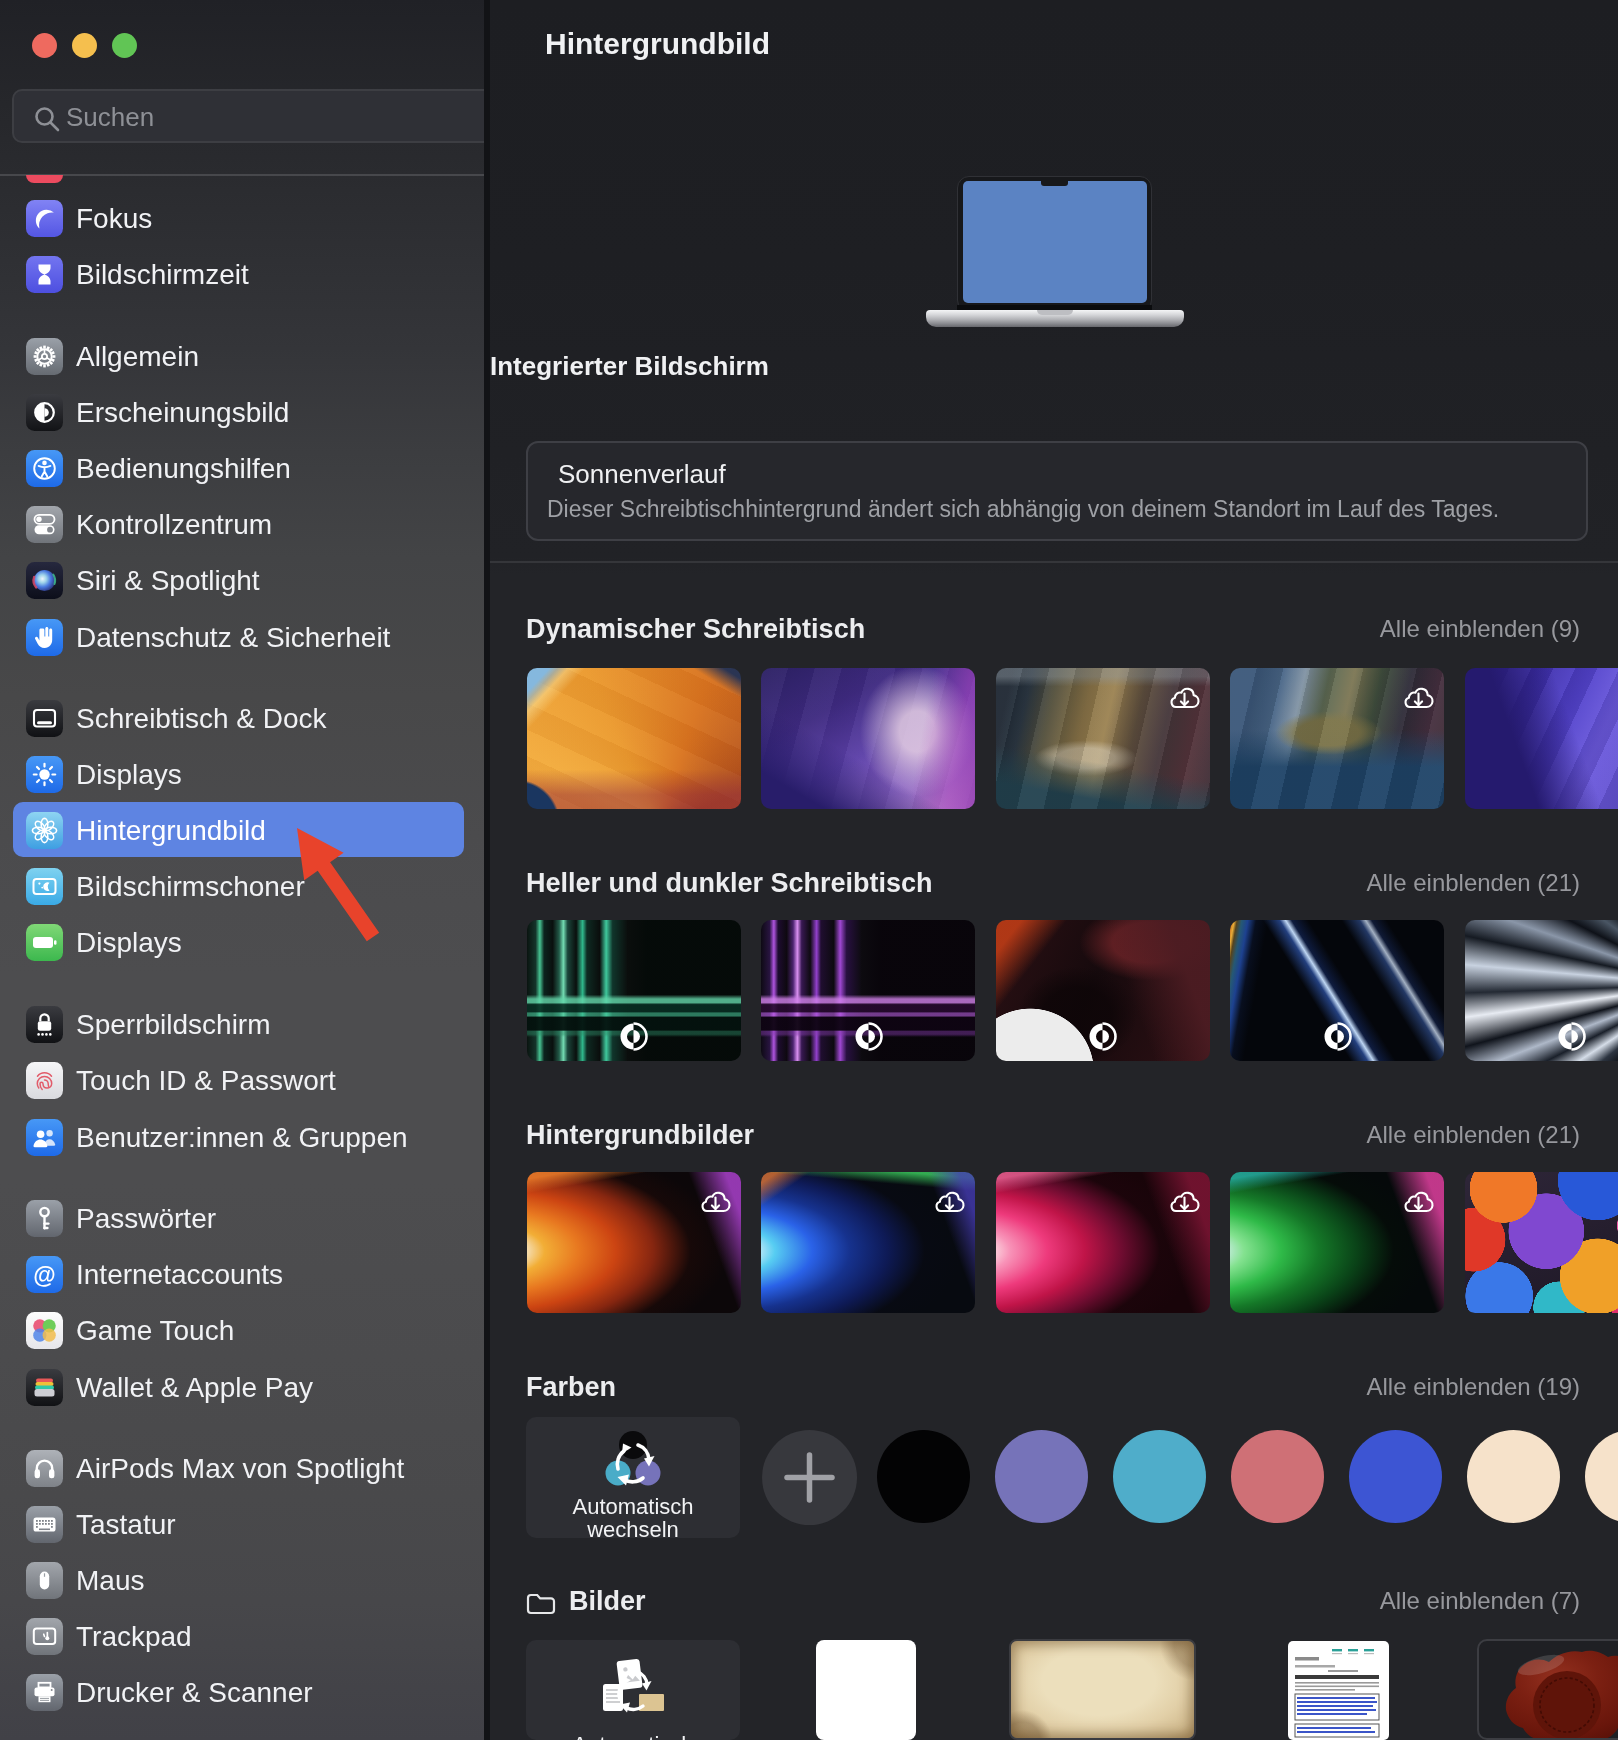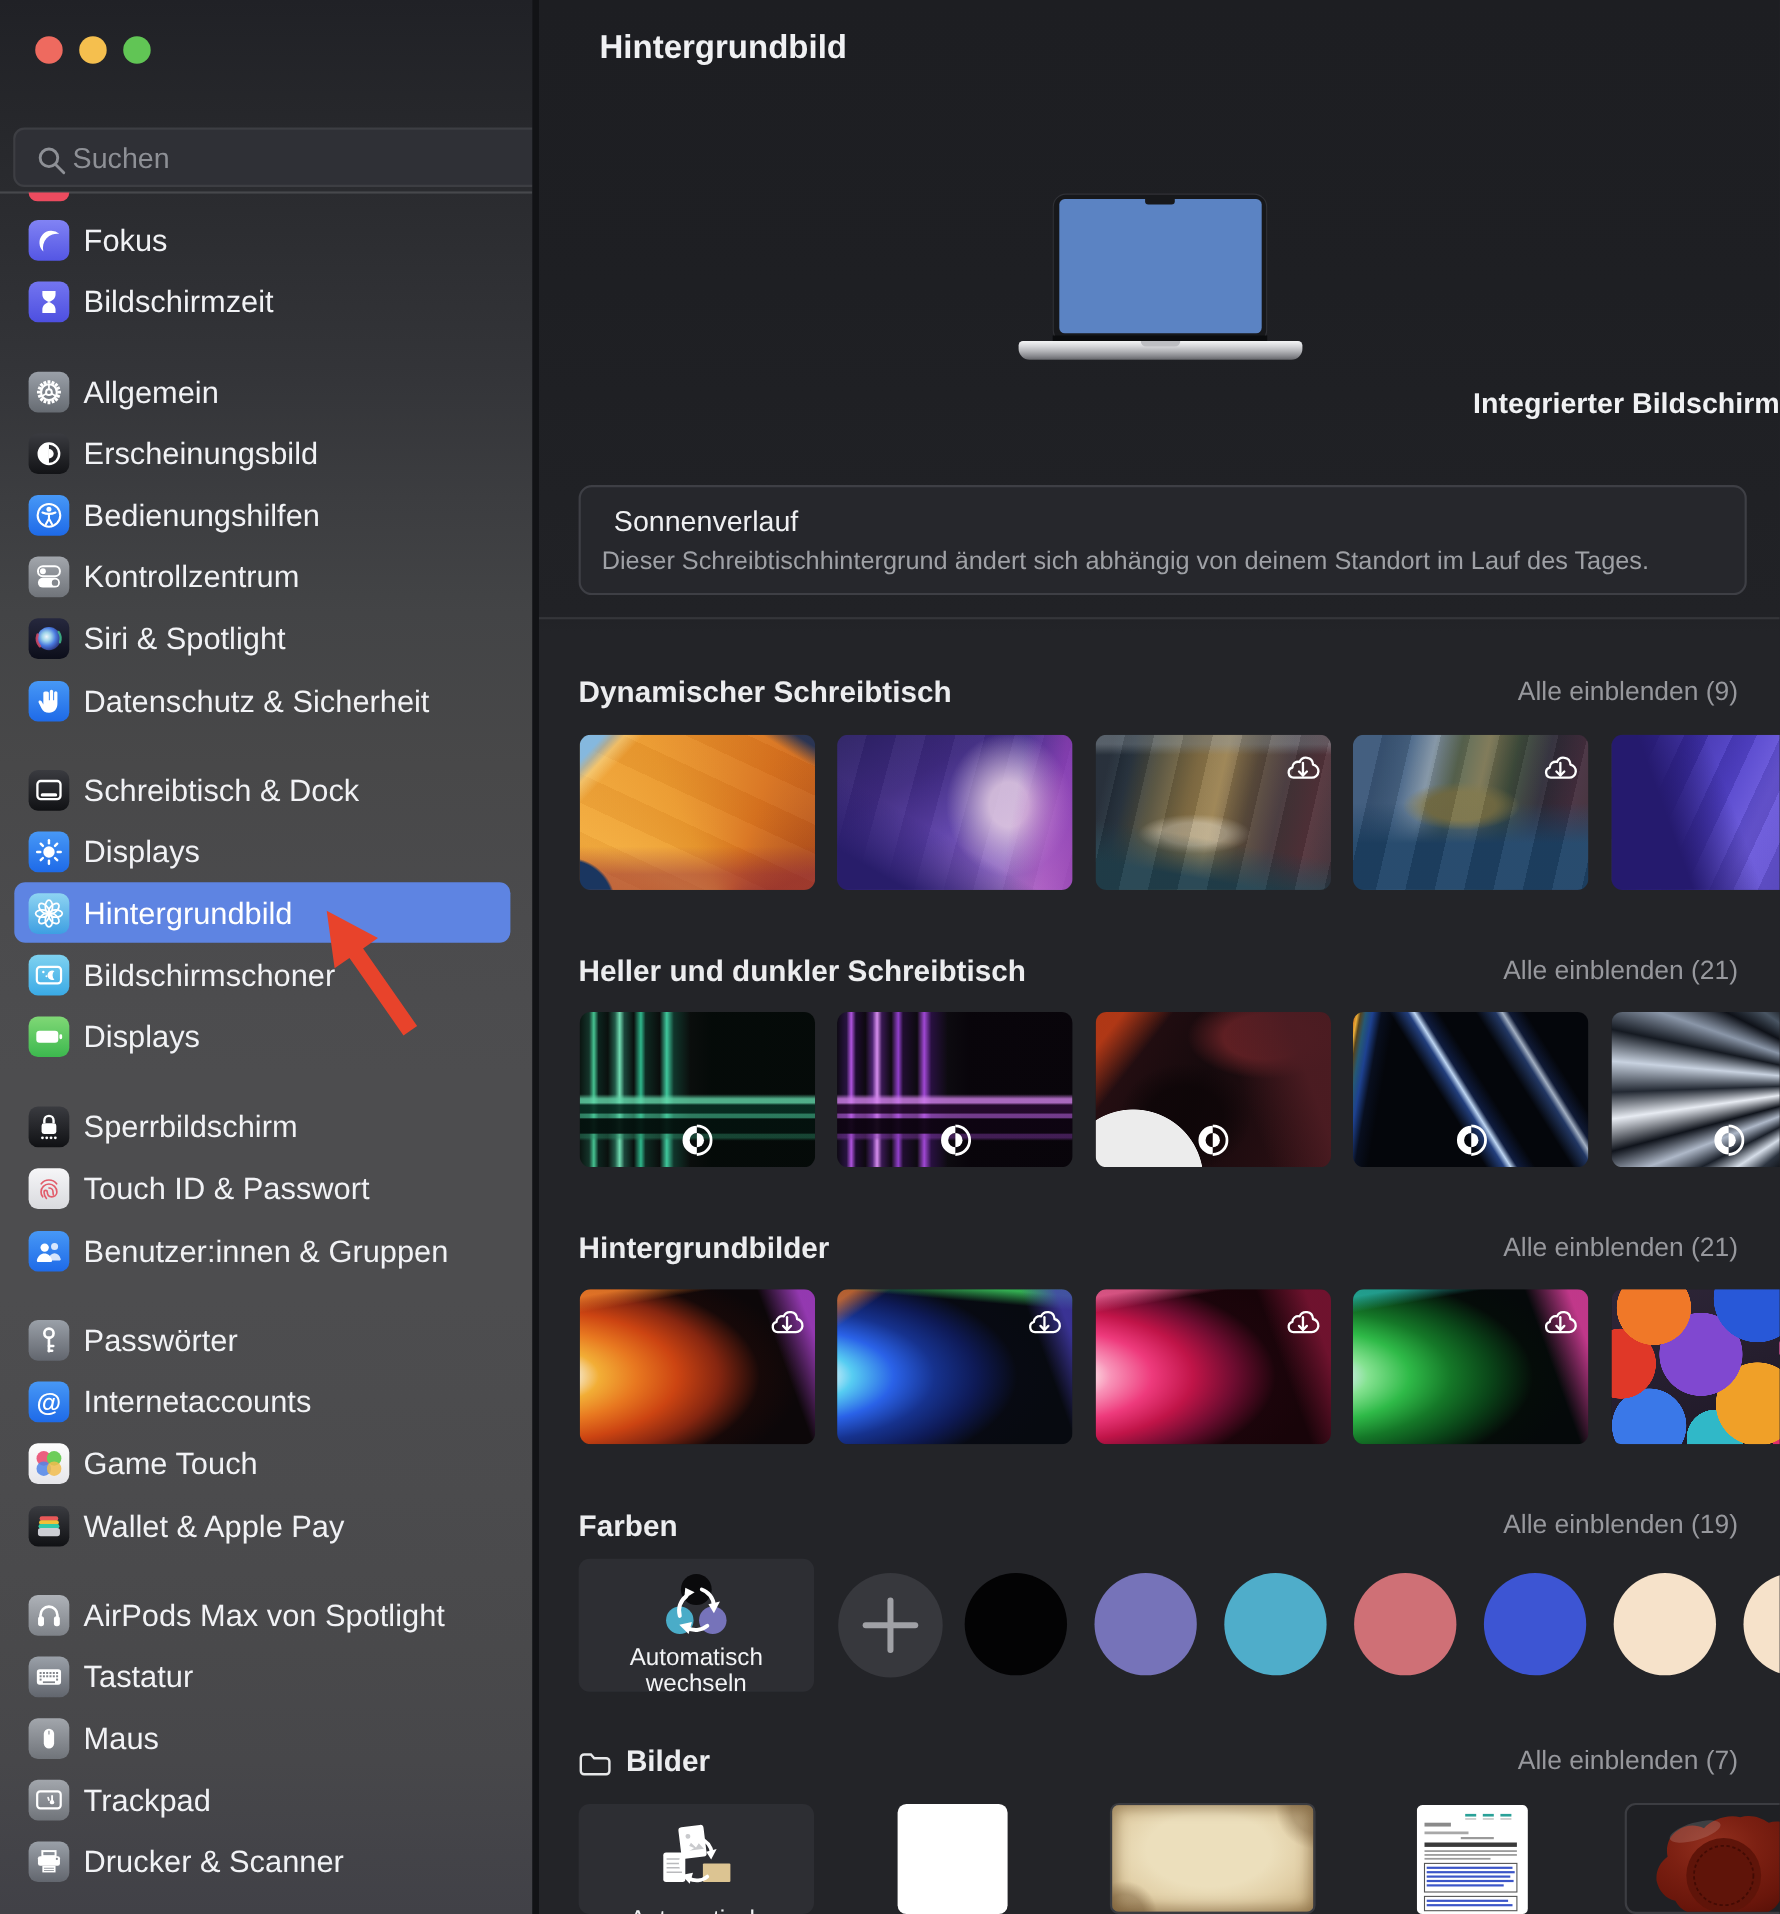"Suchen" #search { top: 116px -> 89px }
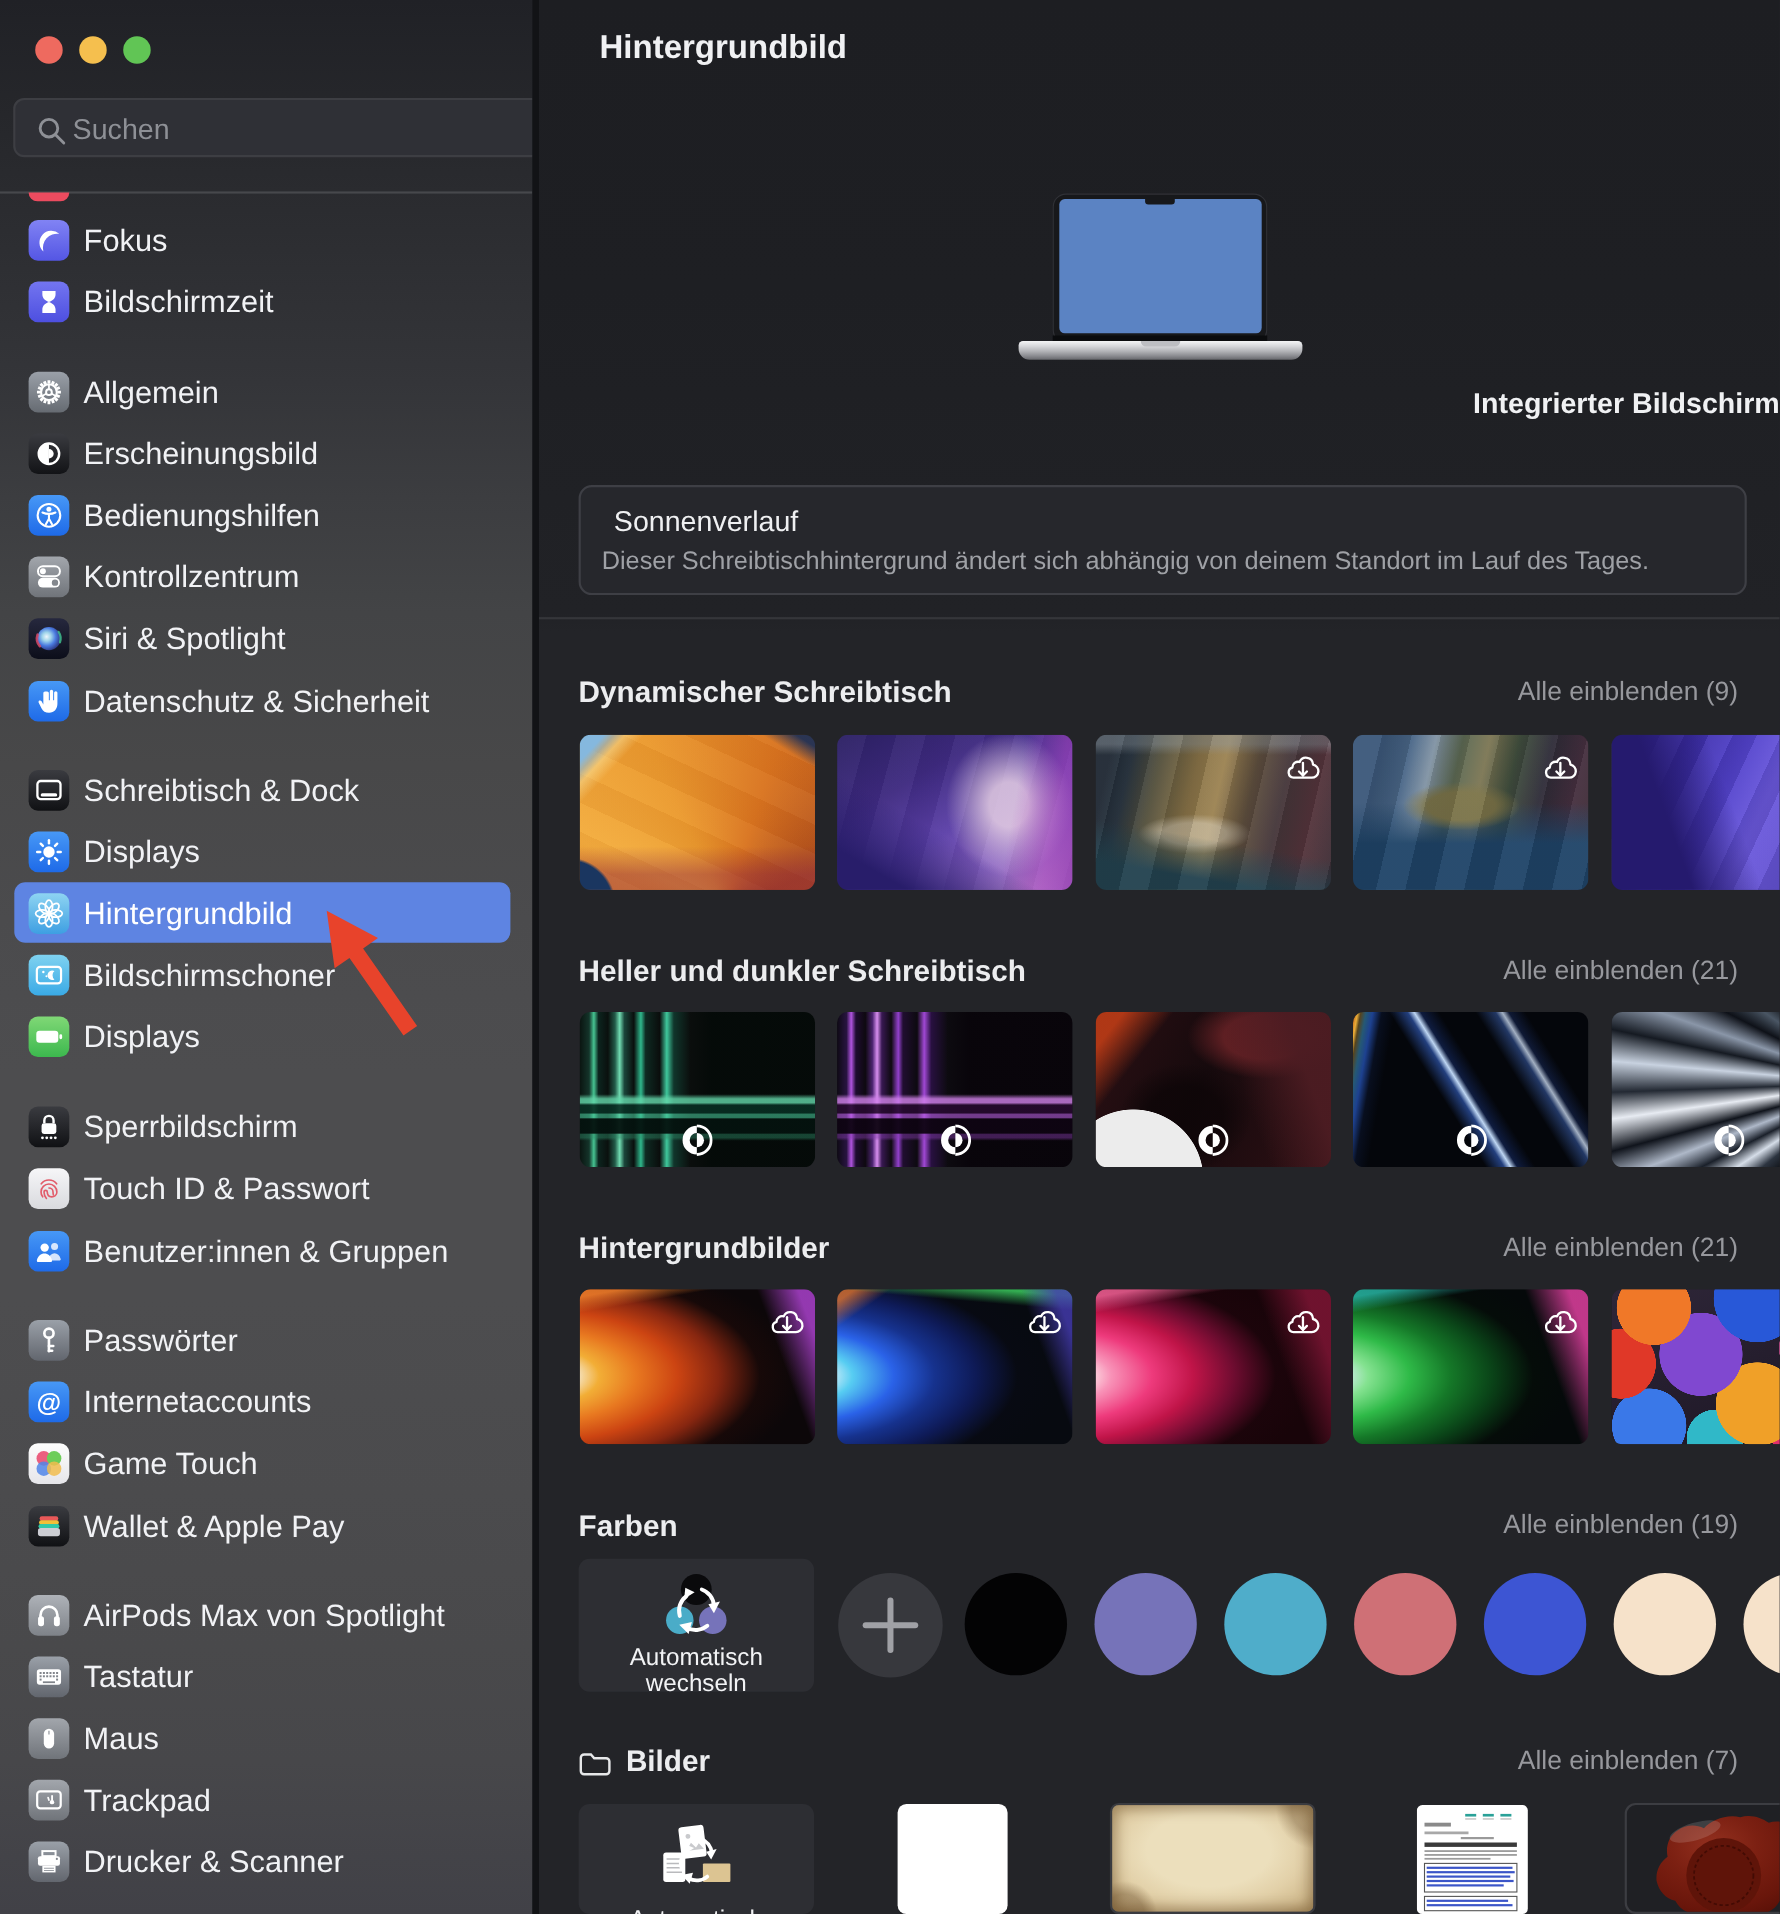"Integrierter Bildschirm" div { text-align: right -> left }
